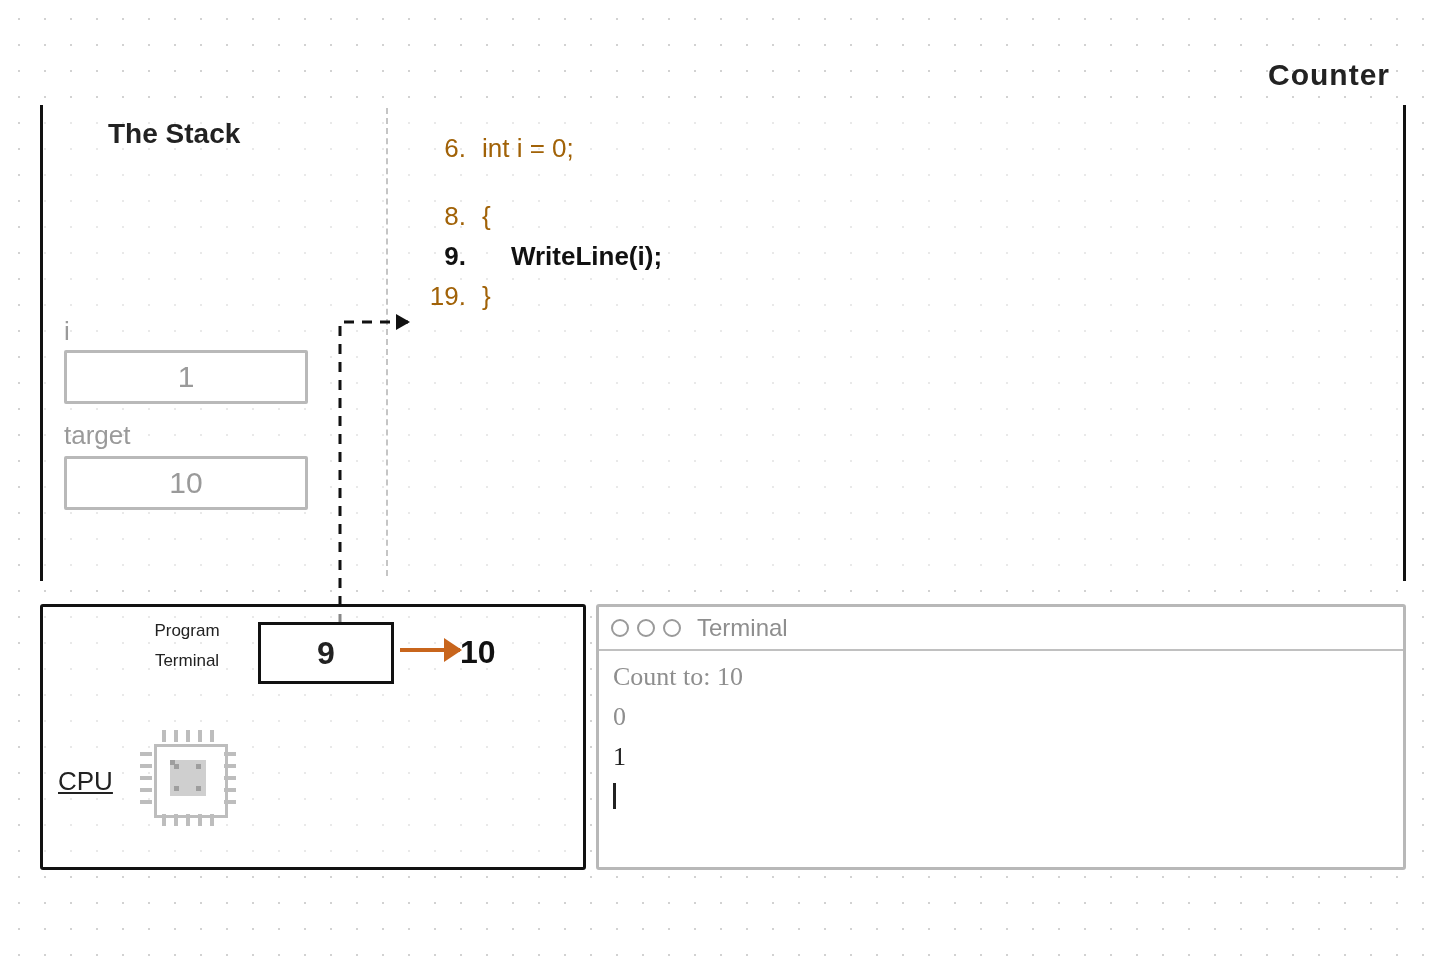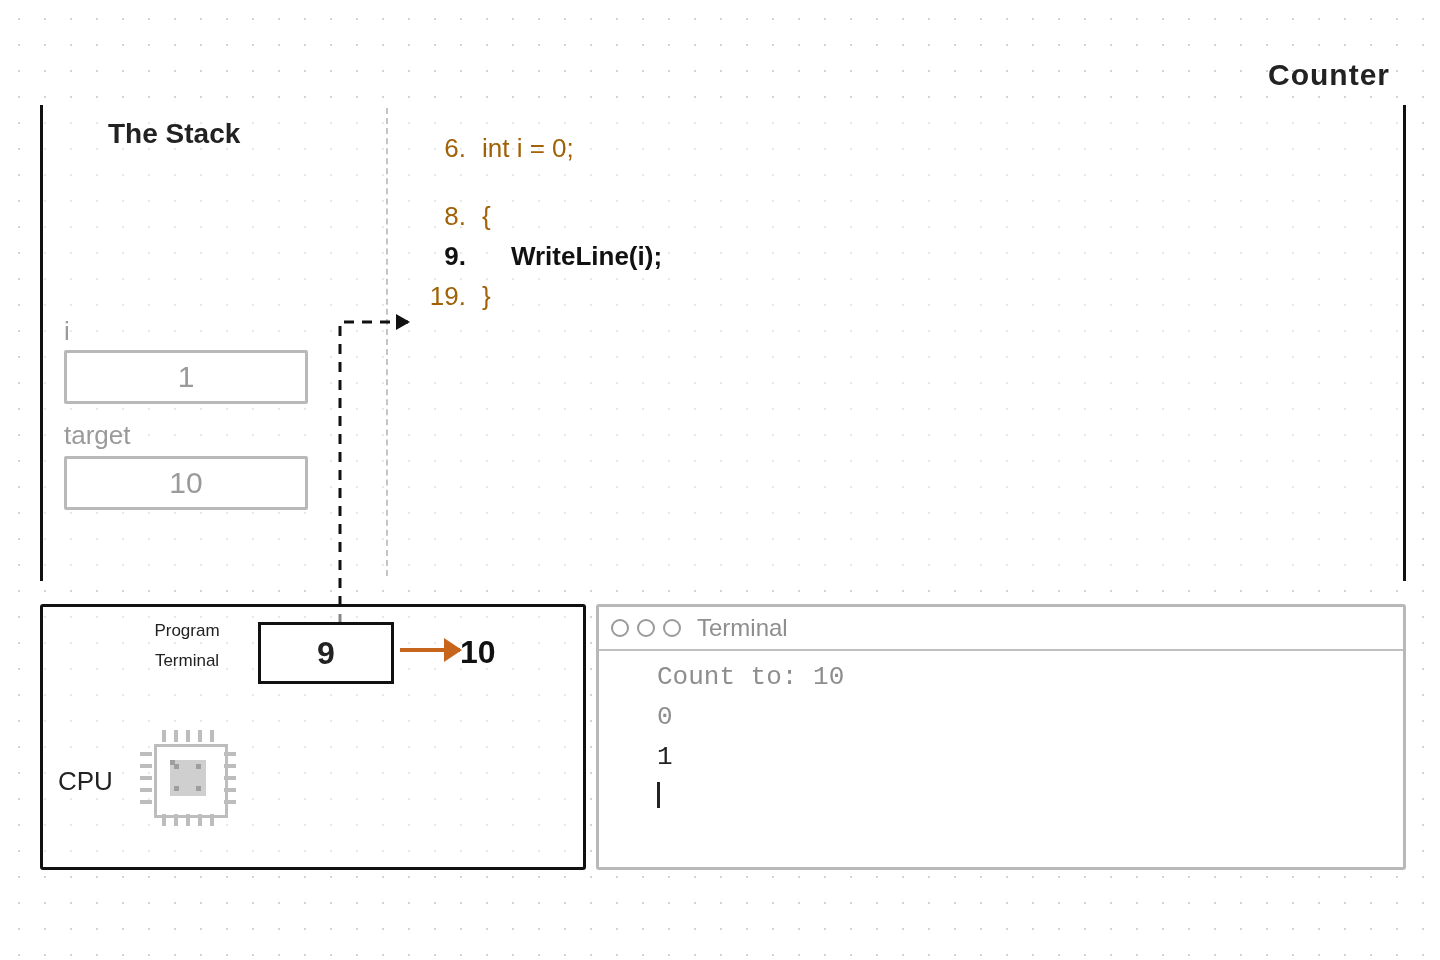"Count to: 10" .term-body { font-family: Liberation Mono, monospace -> Liberation Serif, serif; margin-left: 44px -> none }
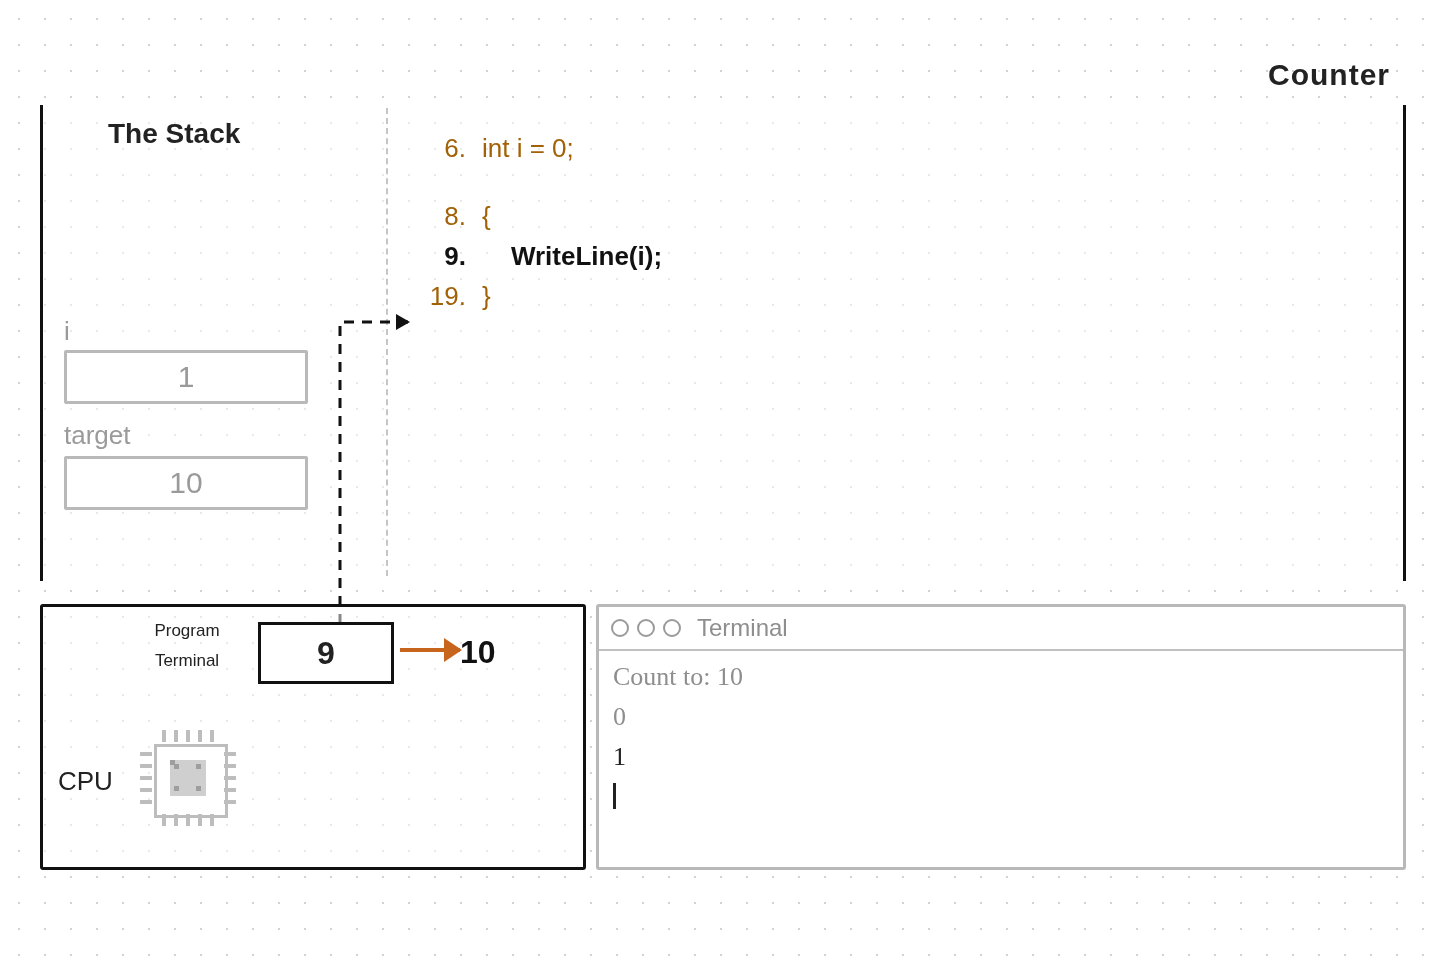"CPU" .cpu-label { text-decoration: none -> underline }
